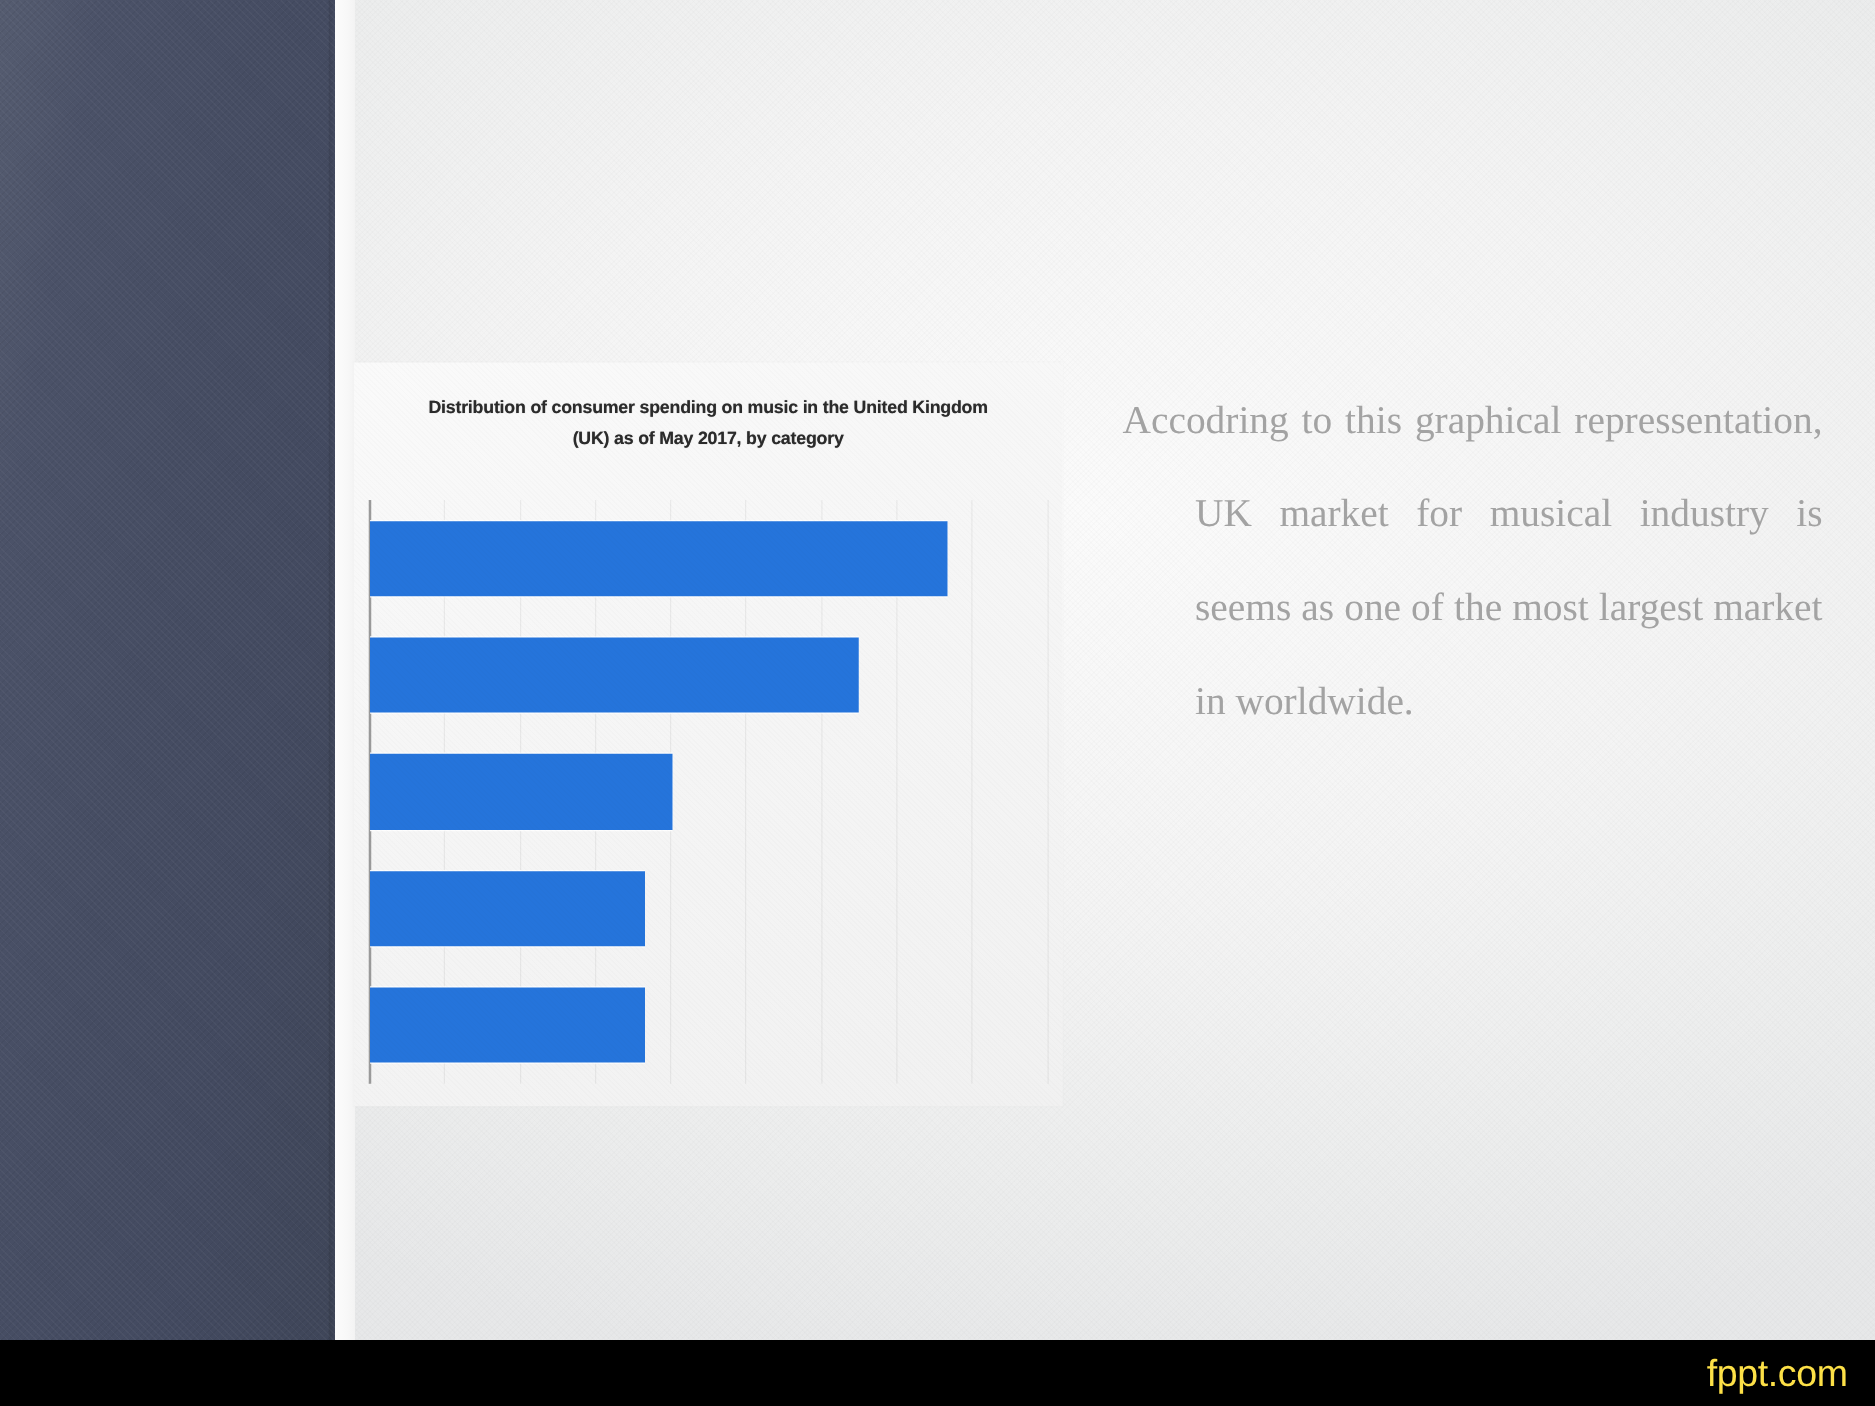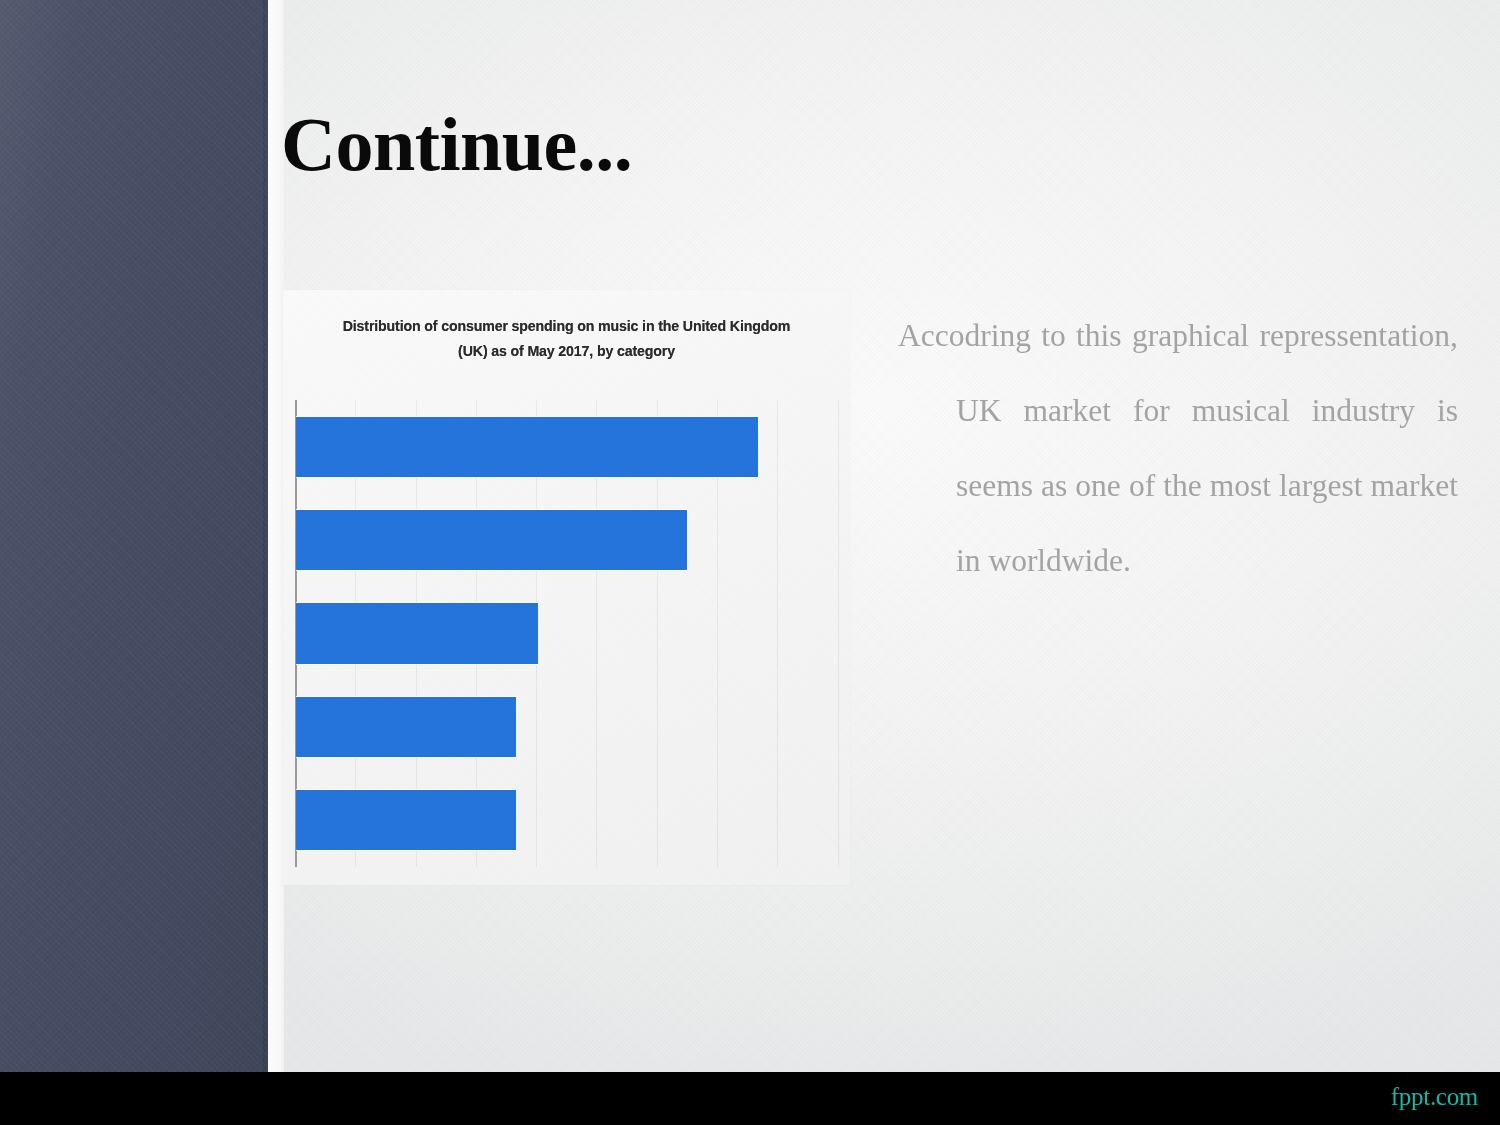"Continue..." div.page-title { html: <div>Continue...</div> -> none }
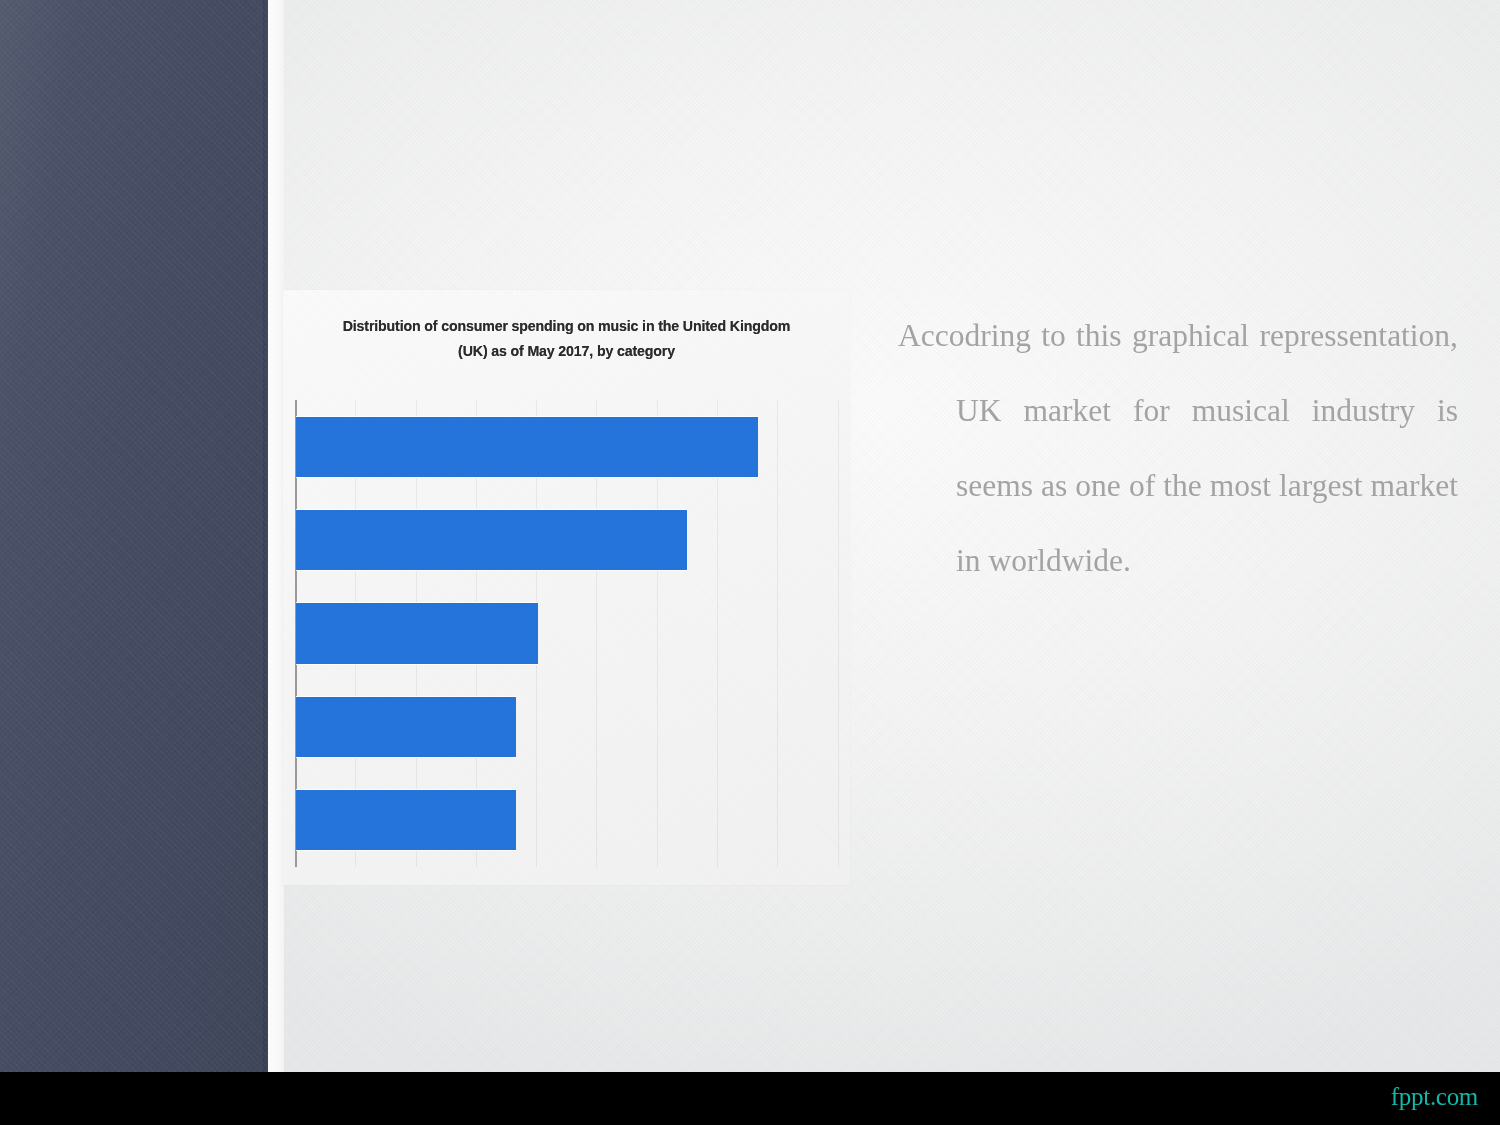"fppt.com" .watermark { color: #14b8a6 -> #fde047; font-family: Liberation Serif, serif -> Liberation Sans, sans-serif; font-size: 25px -> 30px }
